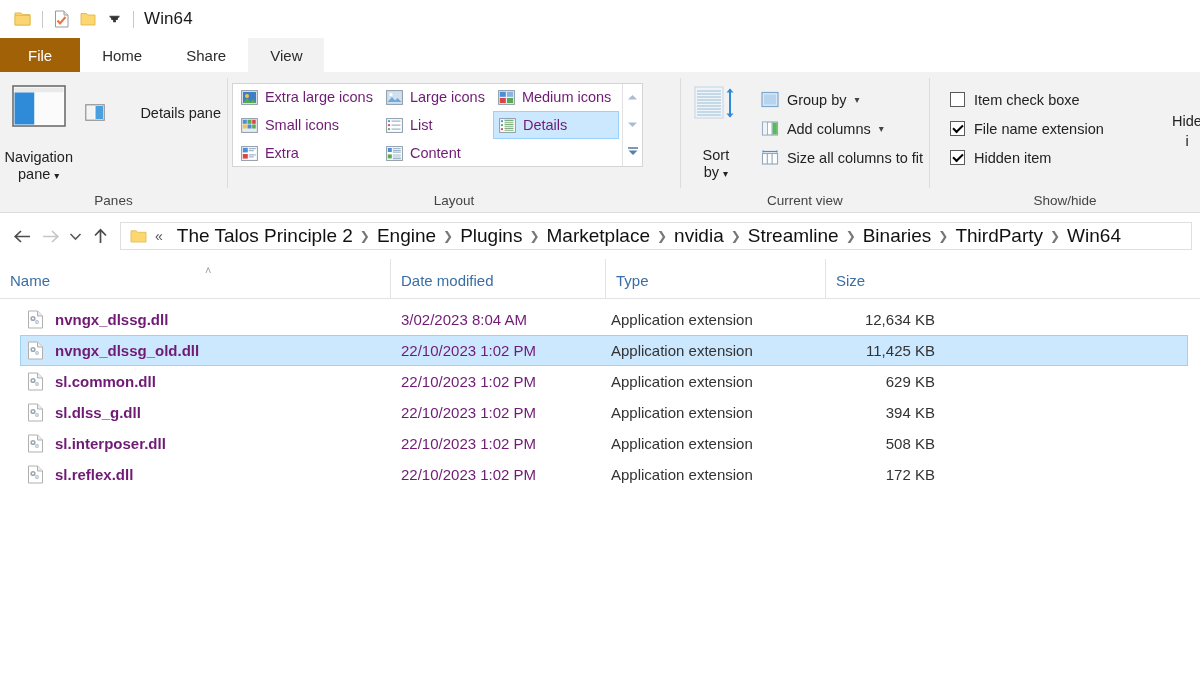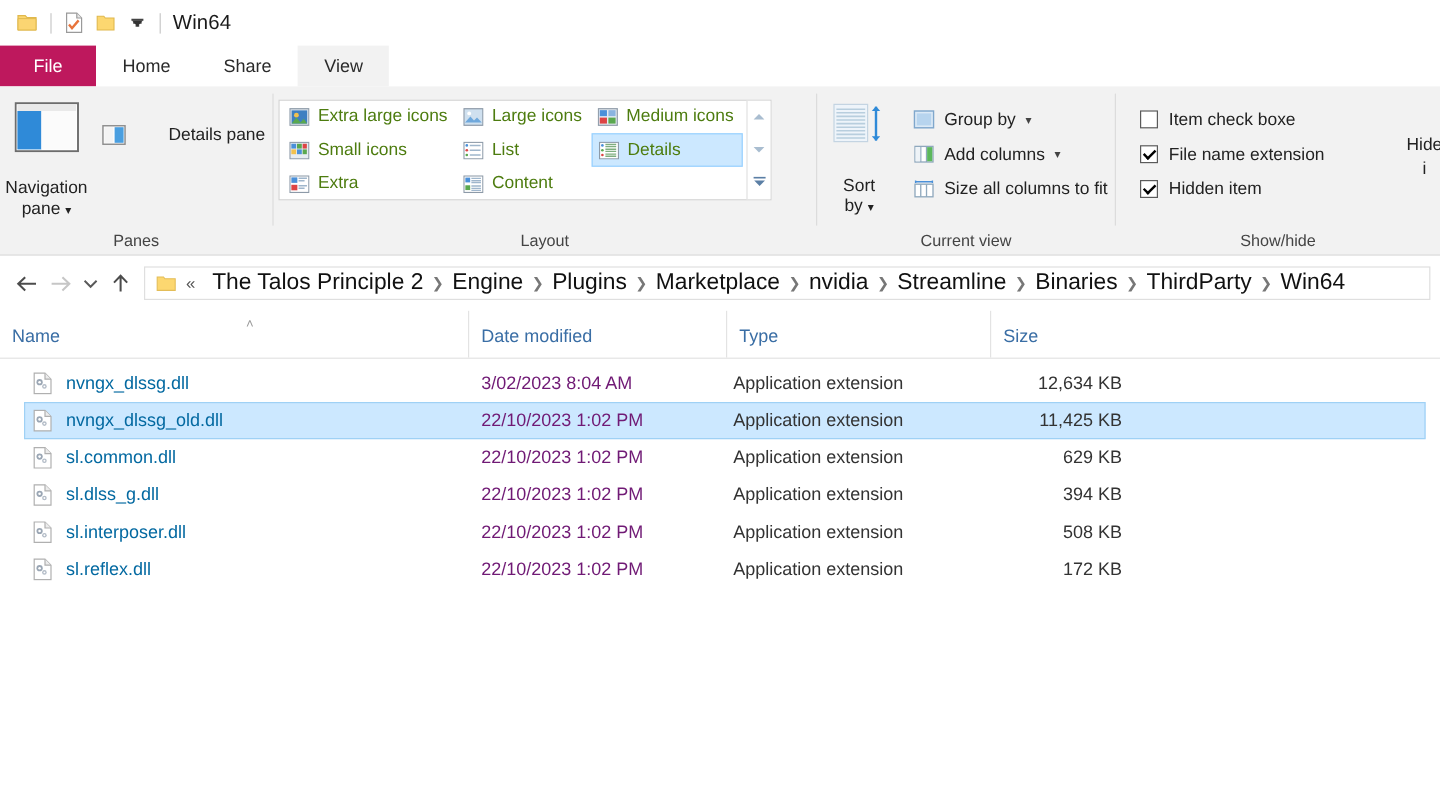"File" .tab.file { background: #be185d -> #a16207 }
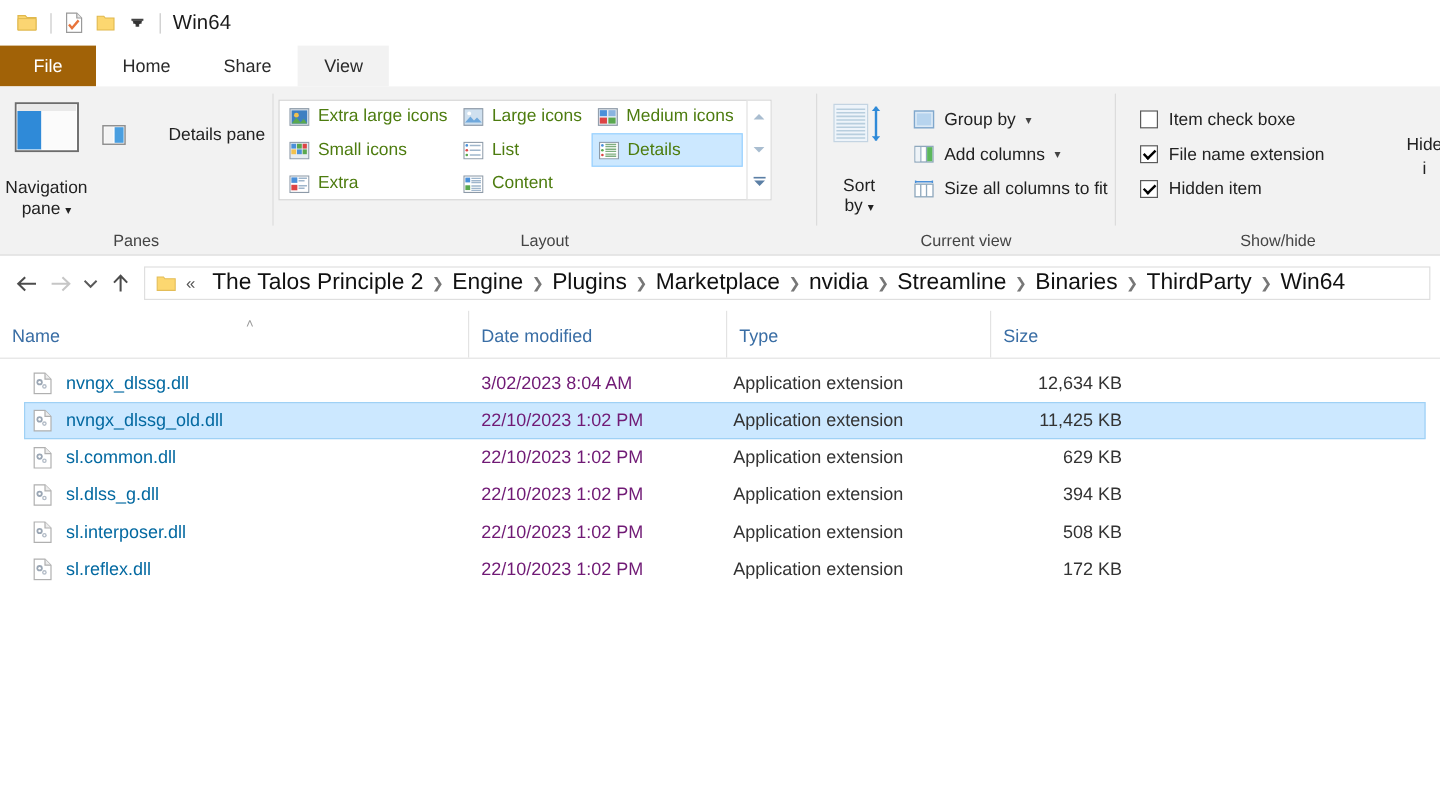"Extra large icons" .gitem { color: #4d7c0f -> #701a75 }
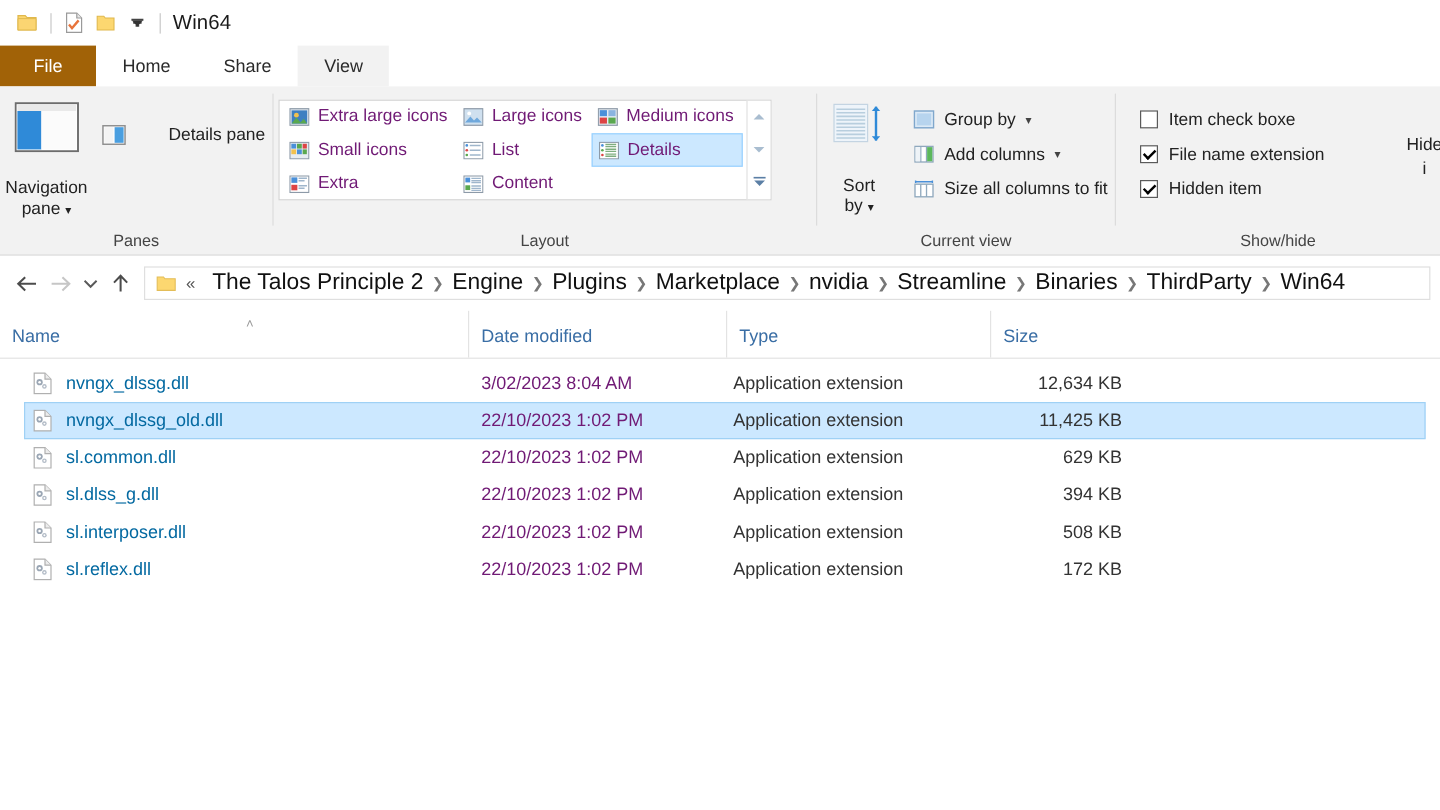"nvngx_dlssg.dll" .c-name .nm { color: #0369a1 -> #701a75; font-weight: none -> bold }
